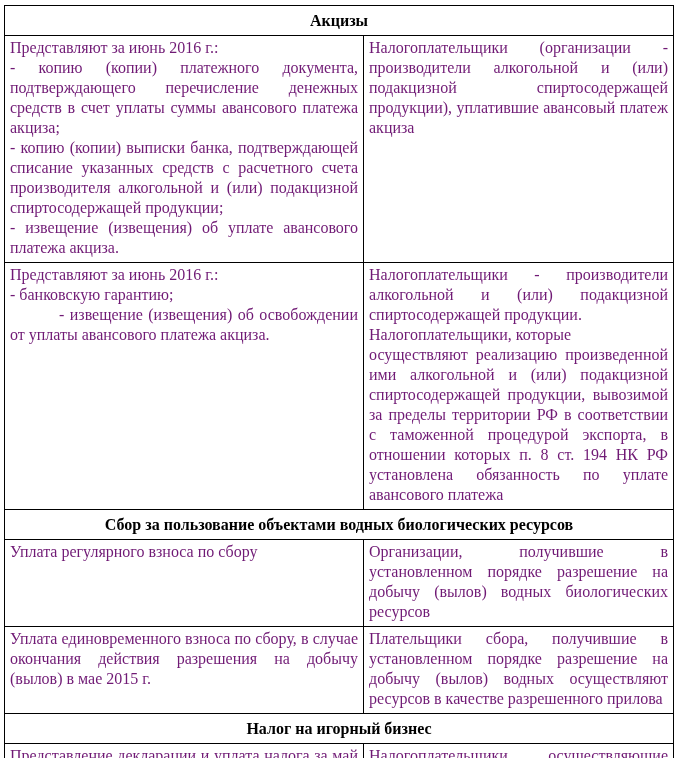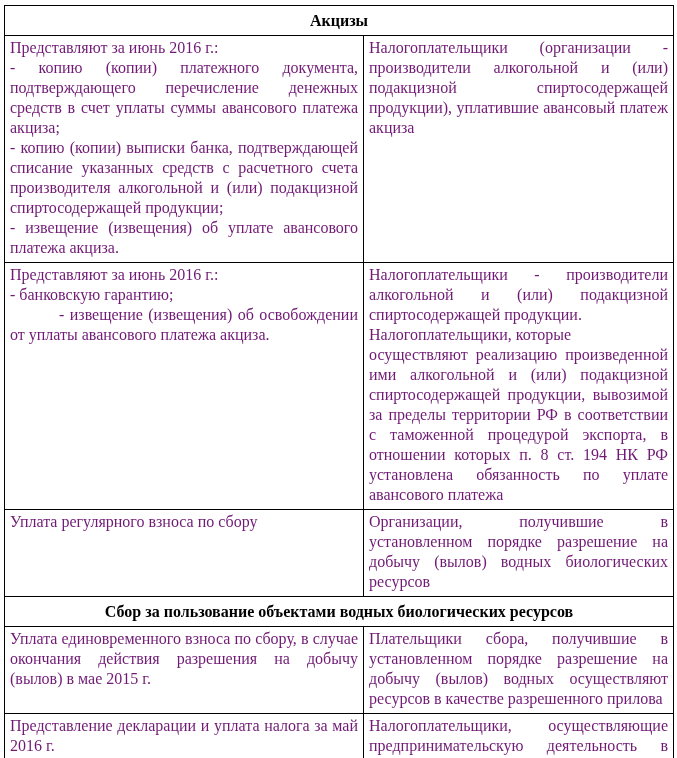"Уплата регулярного взноса по сбору" tr { order: before "Сбор за пользование объектами водных" -> after "Сбор за пользование объектами водных" }
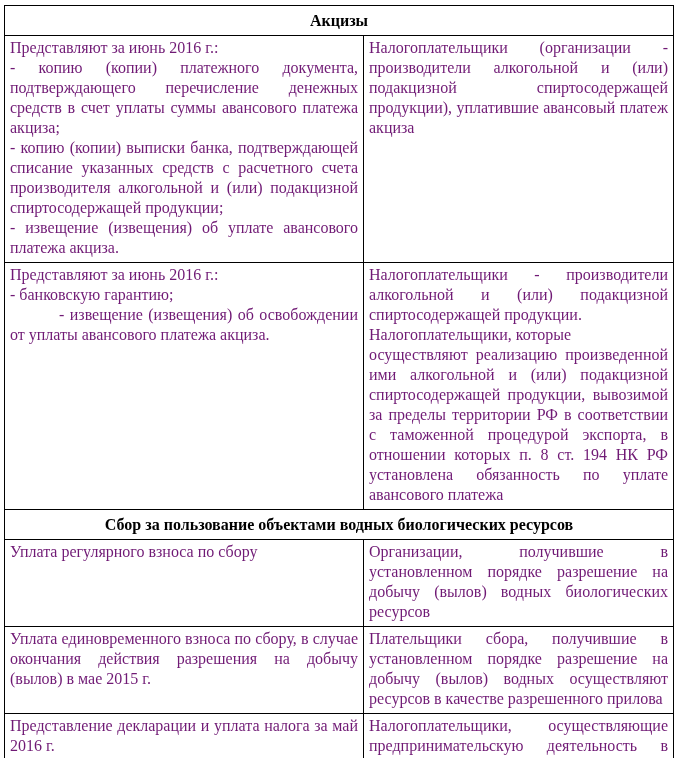"Налог на игорный бизнес" tr { html: none -> <tr> <th>Налог на игорный бизнес</th> </tr> }
